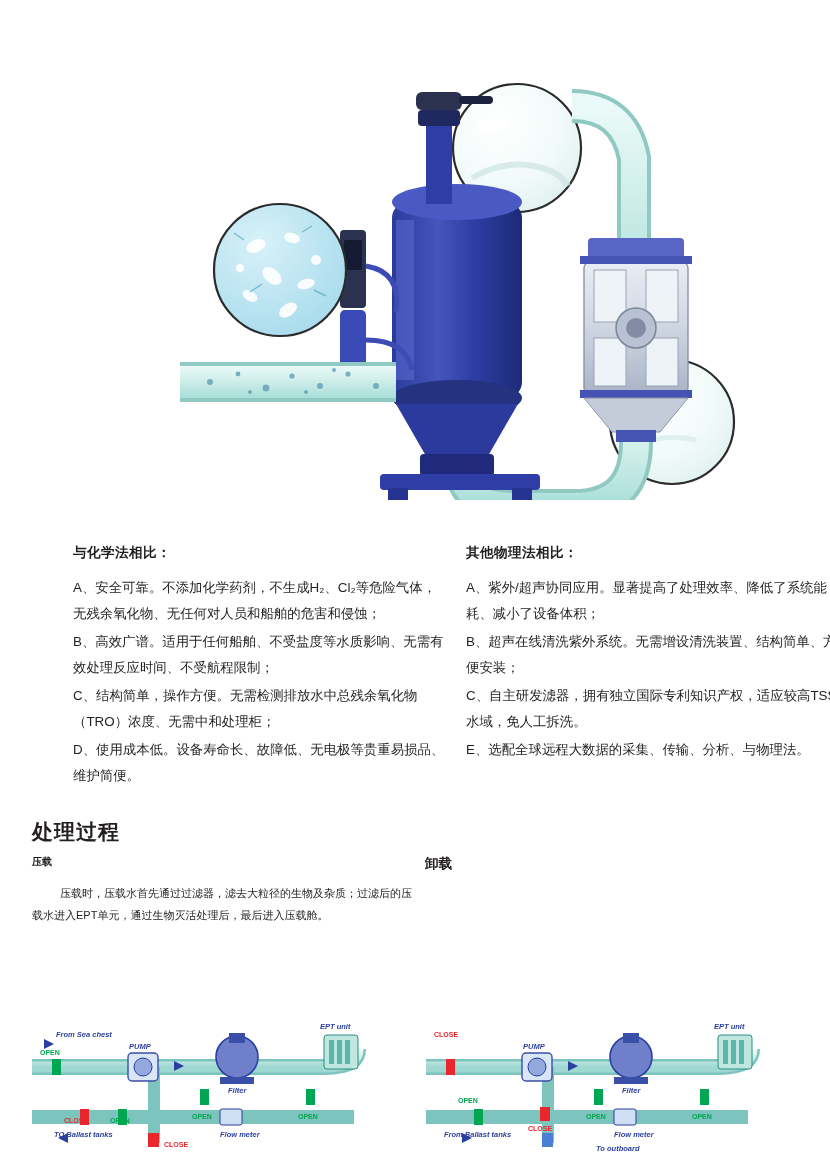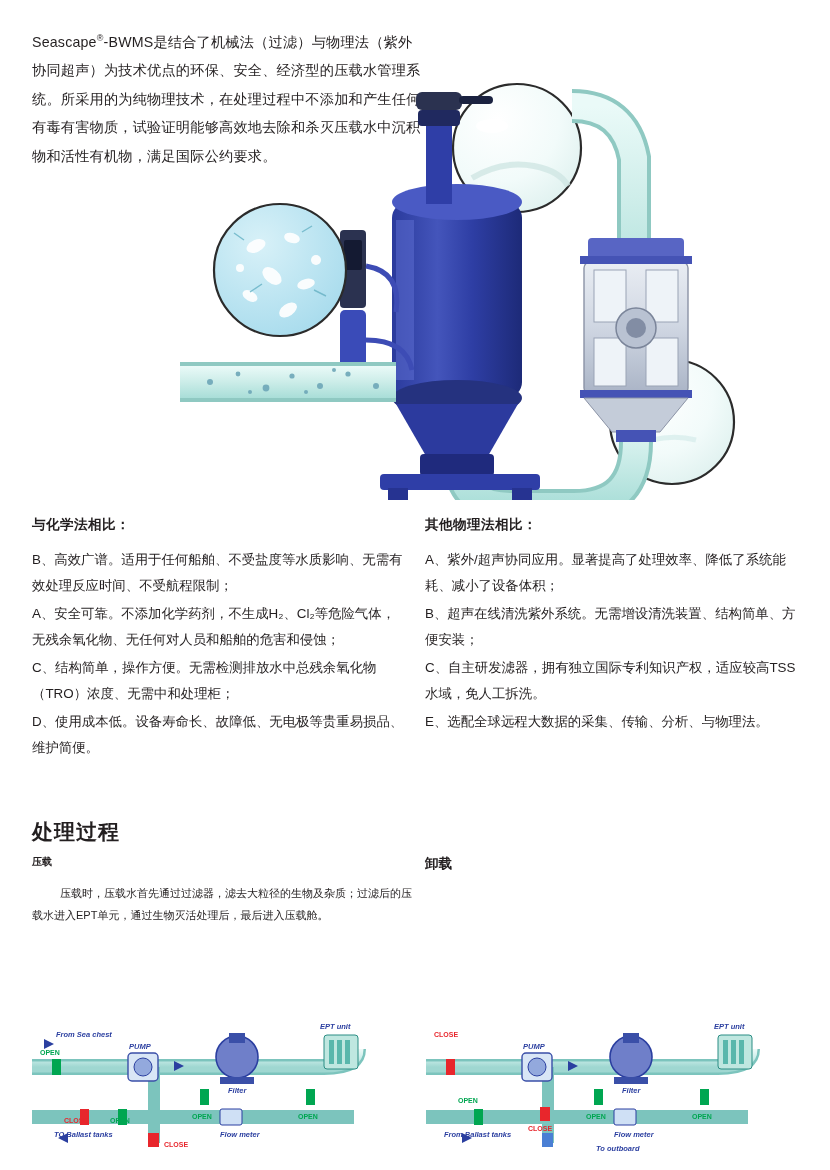"Seascape®-BWMS是结合了机械法（过滤）与物理法（紫外协同超声）为技术" div.intro { html: <div> <span>Seascape</span><sup>®</sup><span>-BWMS是结合了机械法（过滤）与物理法（紫外协同超声）为技术优点的环保、安全、经济型的压载水管理系统。所采用的为纯物理技术，在处理过程中不添加和产生任何有毒有害物质，试验证明能够高效地去除和杀灭压载水中沉积物和活性有机物，满足国际公约要求。</span> </div> -> none }
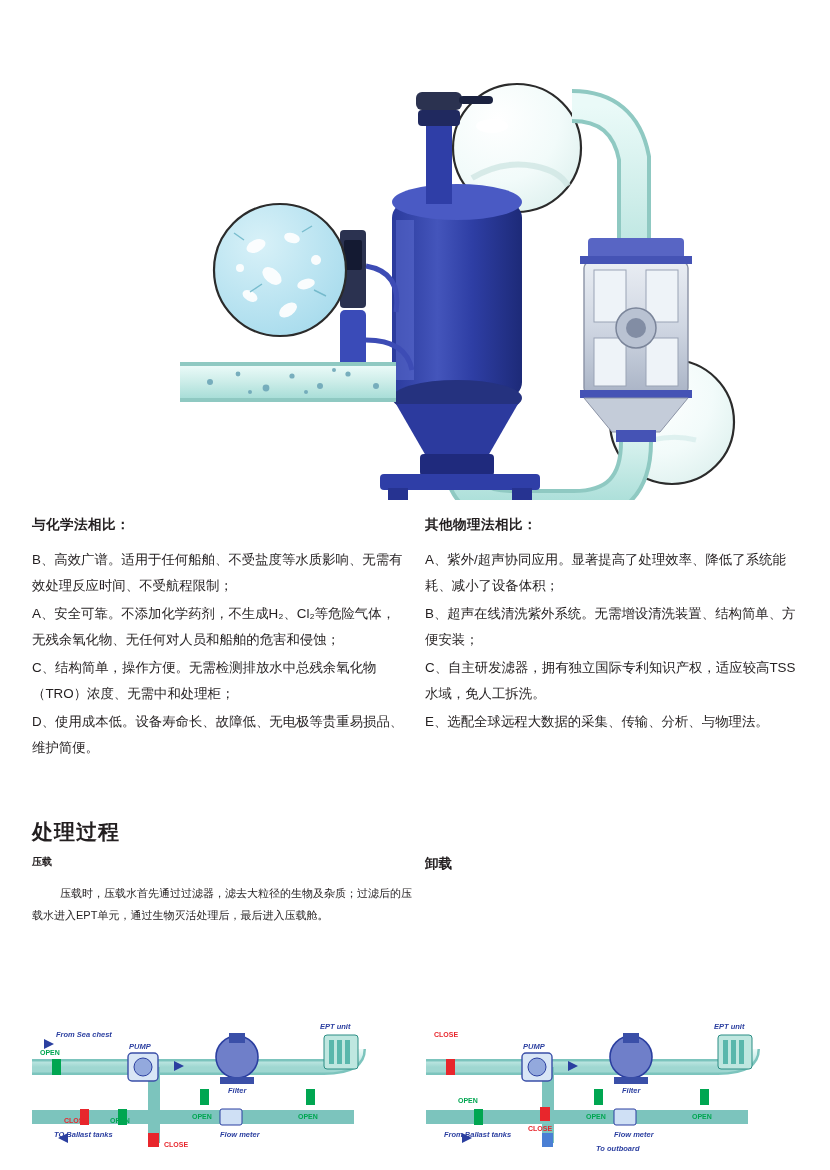"与化学法相比：" .cmp { margin-left: none -> 41px; top: 512px -> 540px }
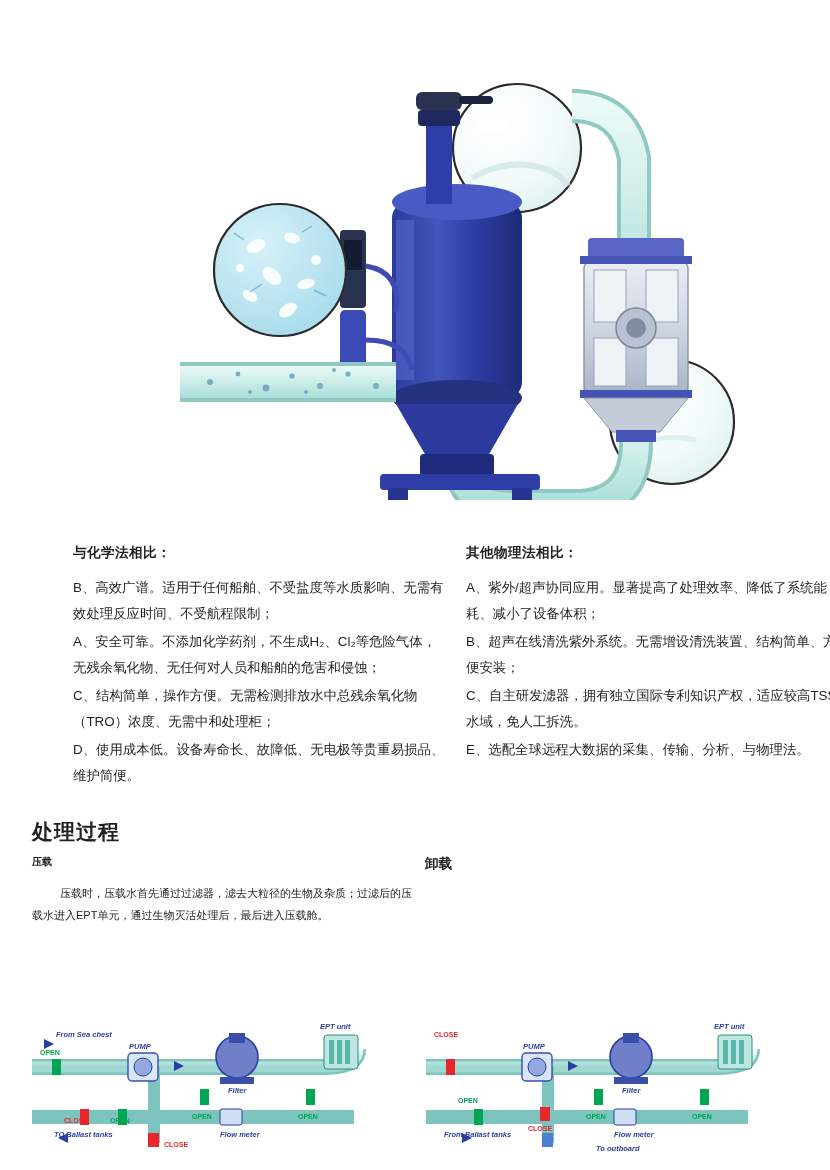"B、高效广谱。适用于任何船舶、不受盐度等水质影响、无需有效处理反应时间、不受航程" p { order: before "A、安全可靠。不添加化学药剂，不生成H₂、Cl₂等危险气体，无残余氧化物、无任何" -> after "A、安全可靠。不添加化学药剂，不生成H₂、Cl₂等危险气体，无残余氧化物、无任何" }
